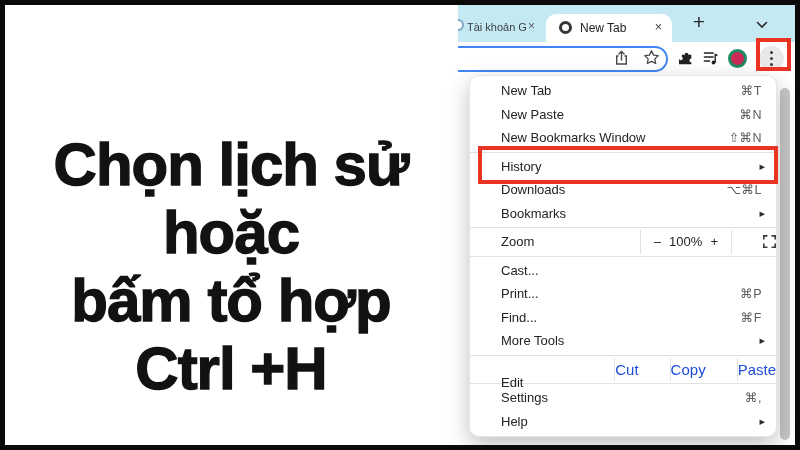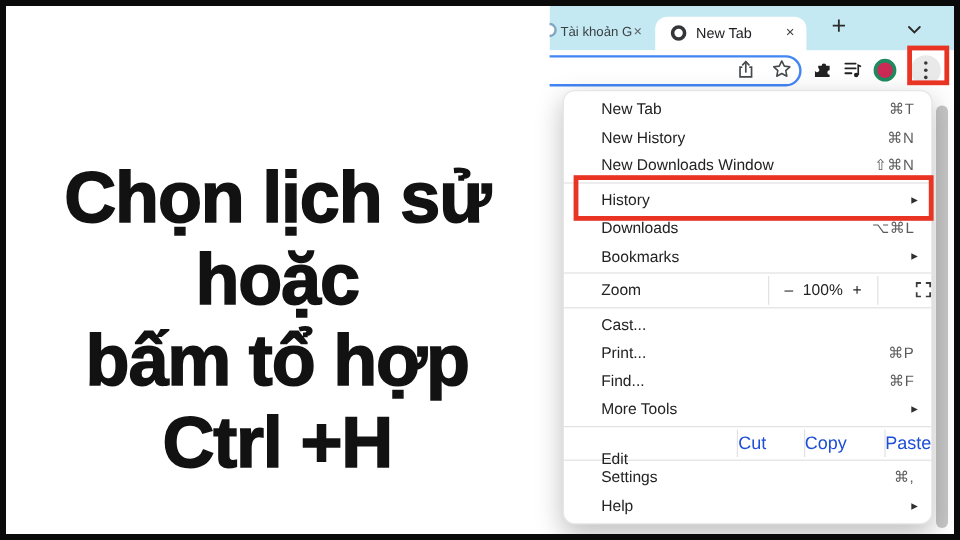"New History" span.mi-label { text: History -> Paste }
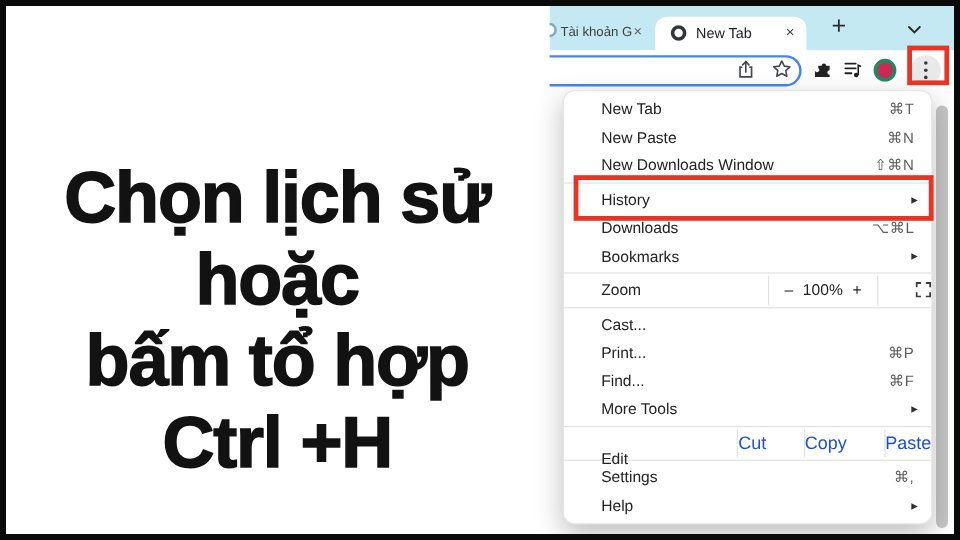"New Downloads Window" span.mi-label { text: Downloads -> Bookmarks }
